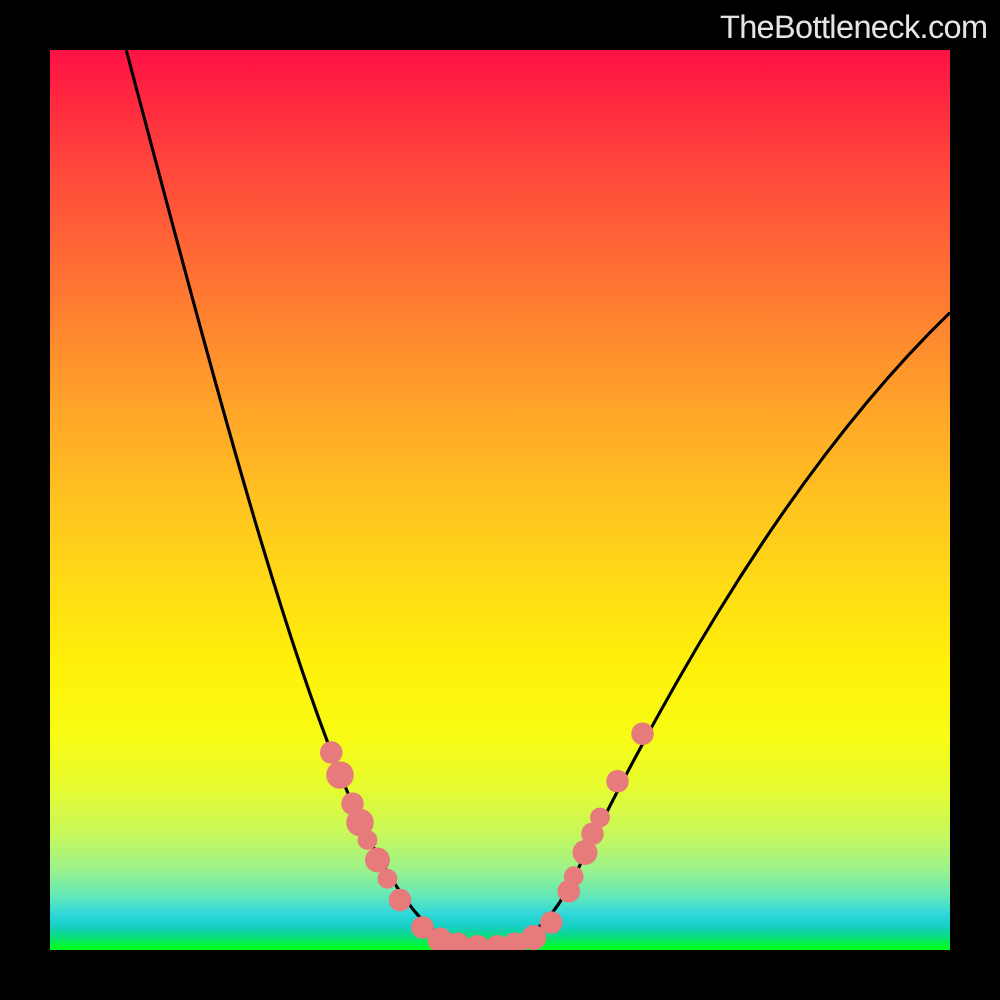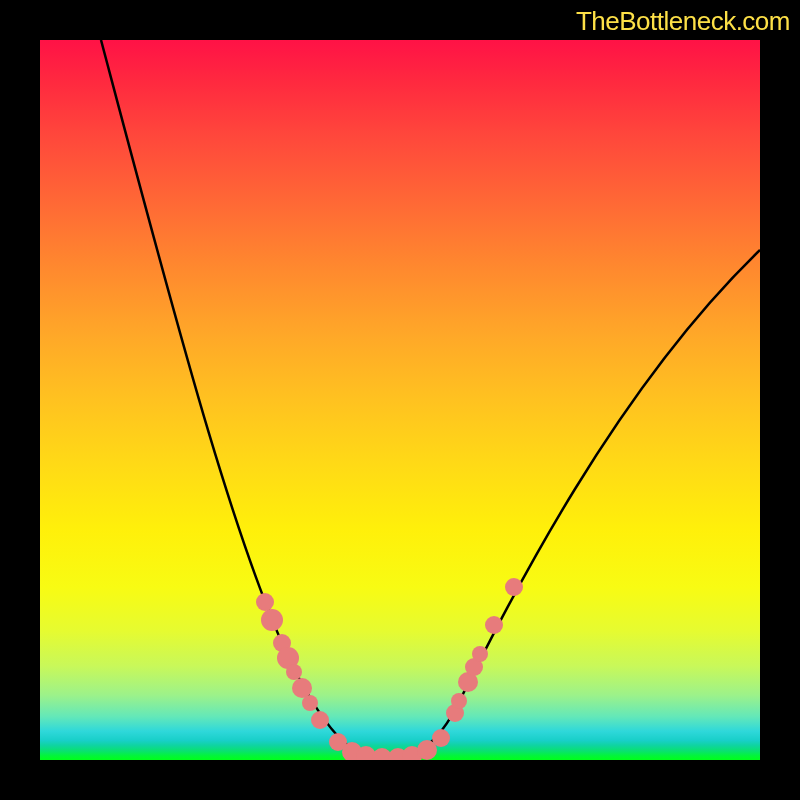"TheBottleneck.com" .watermark { color: #fde047 -> #e5e5e5 }
